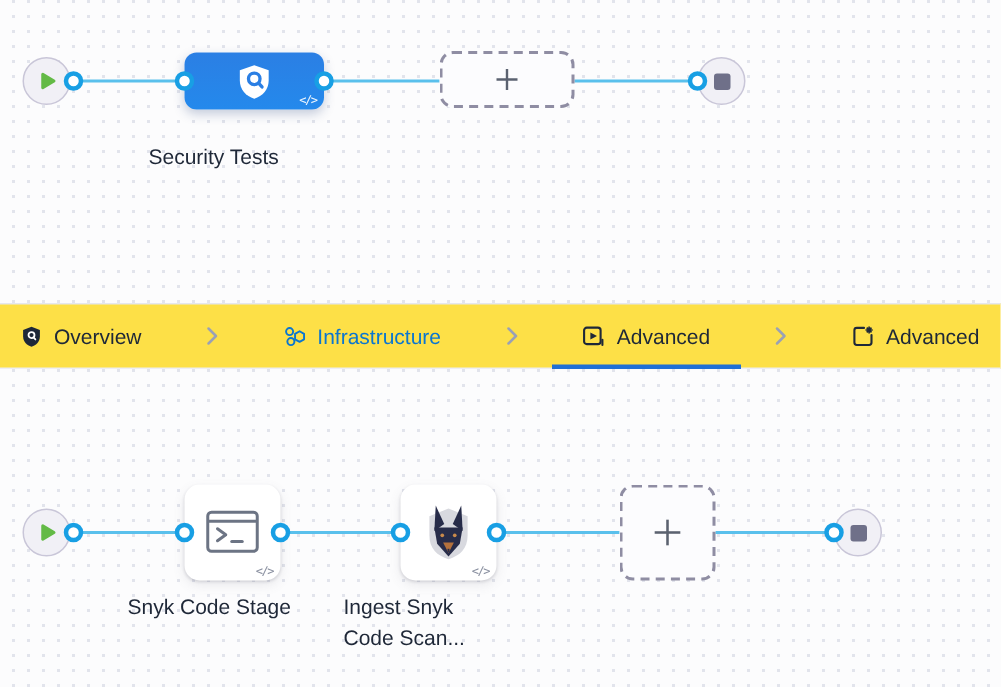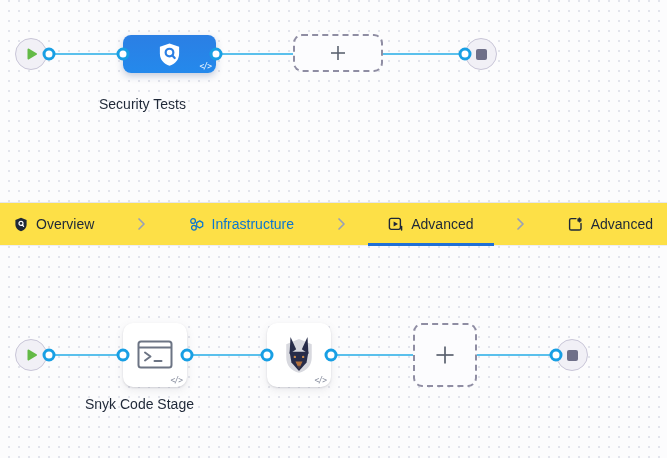"Ingest Snyk" div.node-label { html: none -> <div>Ingest Snyk Code Scan...</div> }
